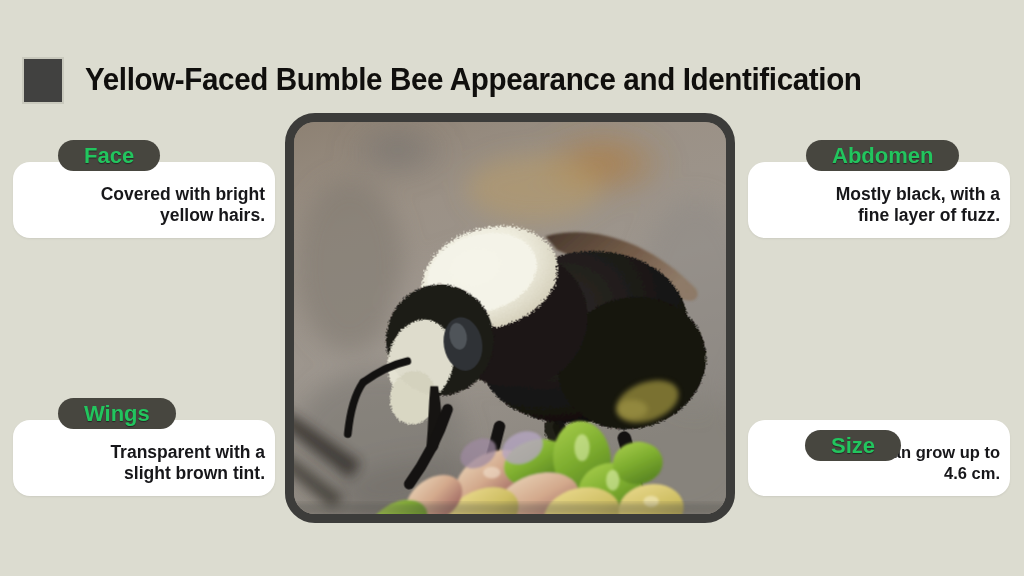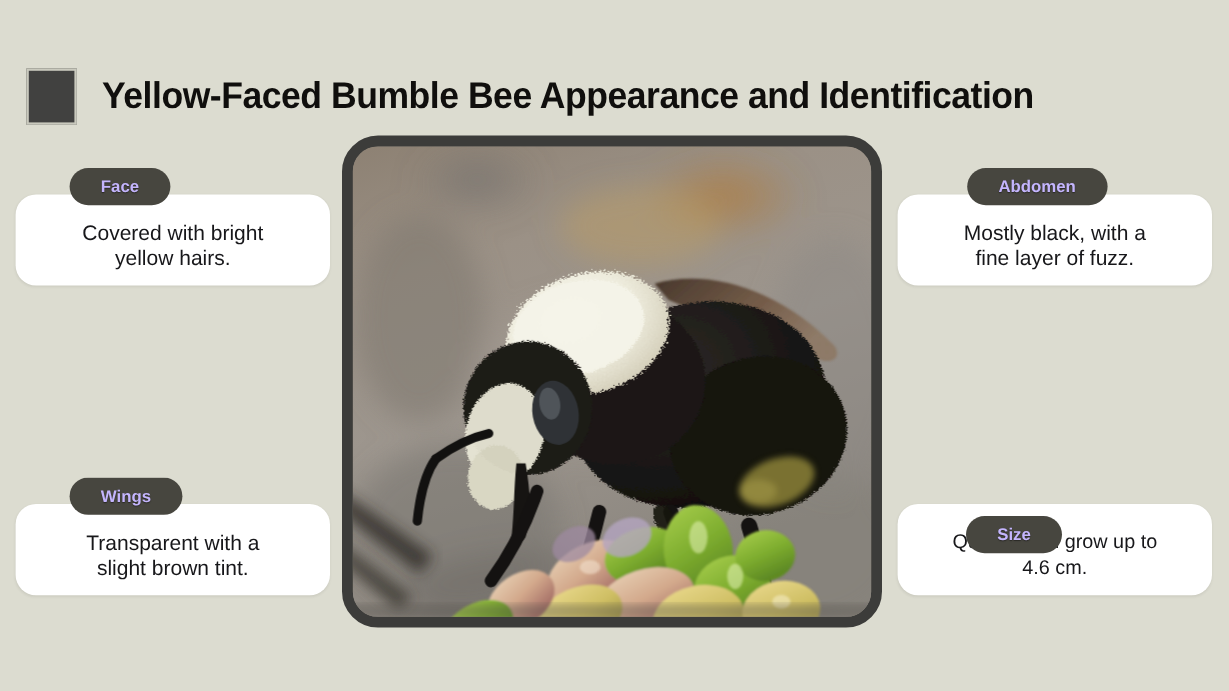"Face" .callout-pill { color: #c4b5fd -> #22c55e; font-size: 14px -> 22px }
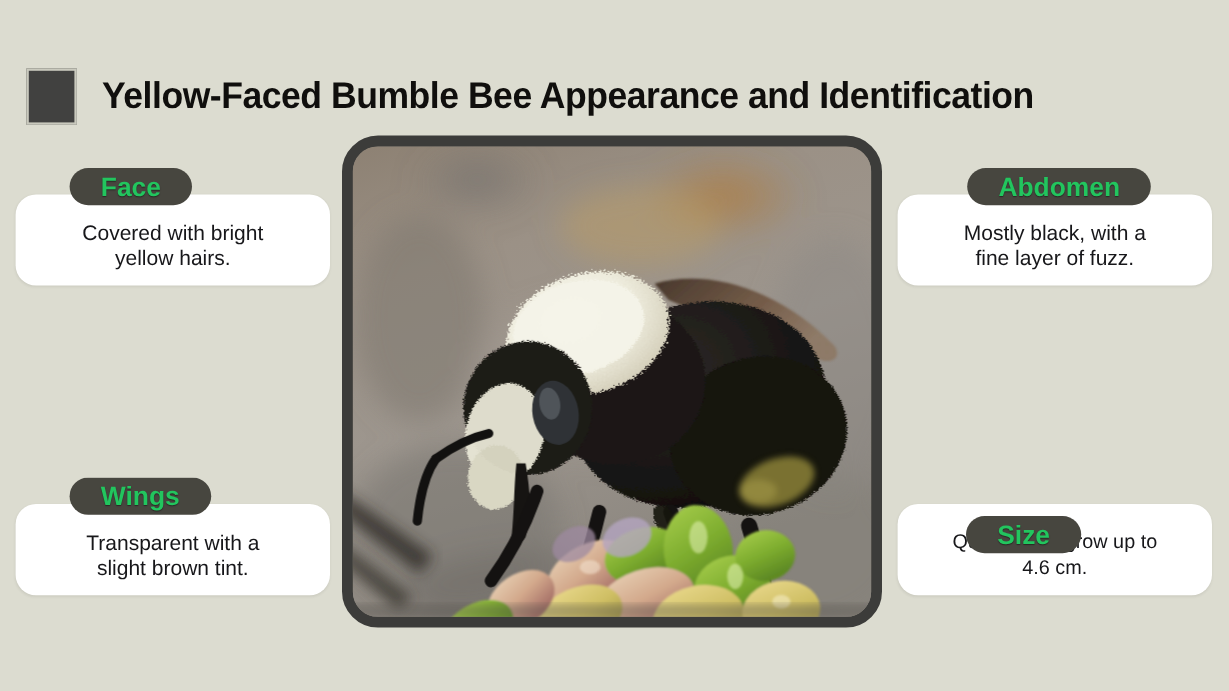"Covered with bright" .callout-desc { font-weight: none -> bold; text-align: center -> right }
